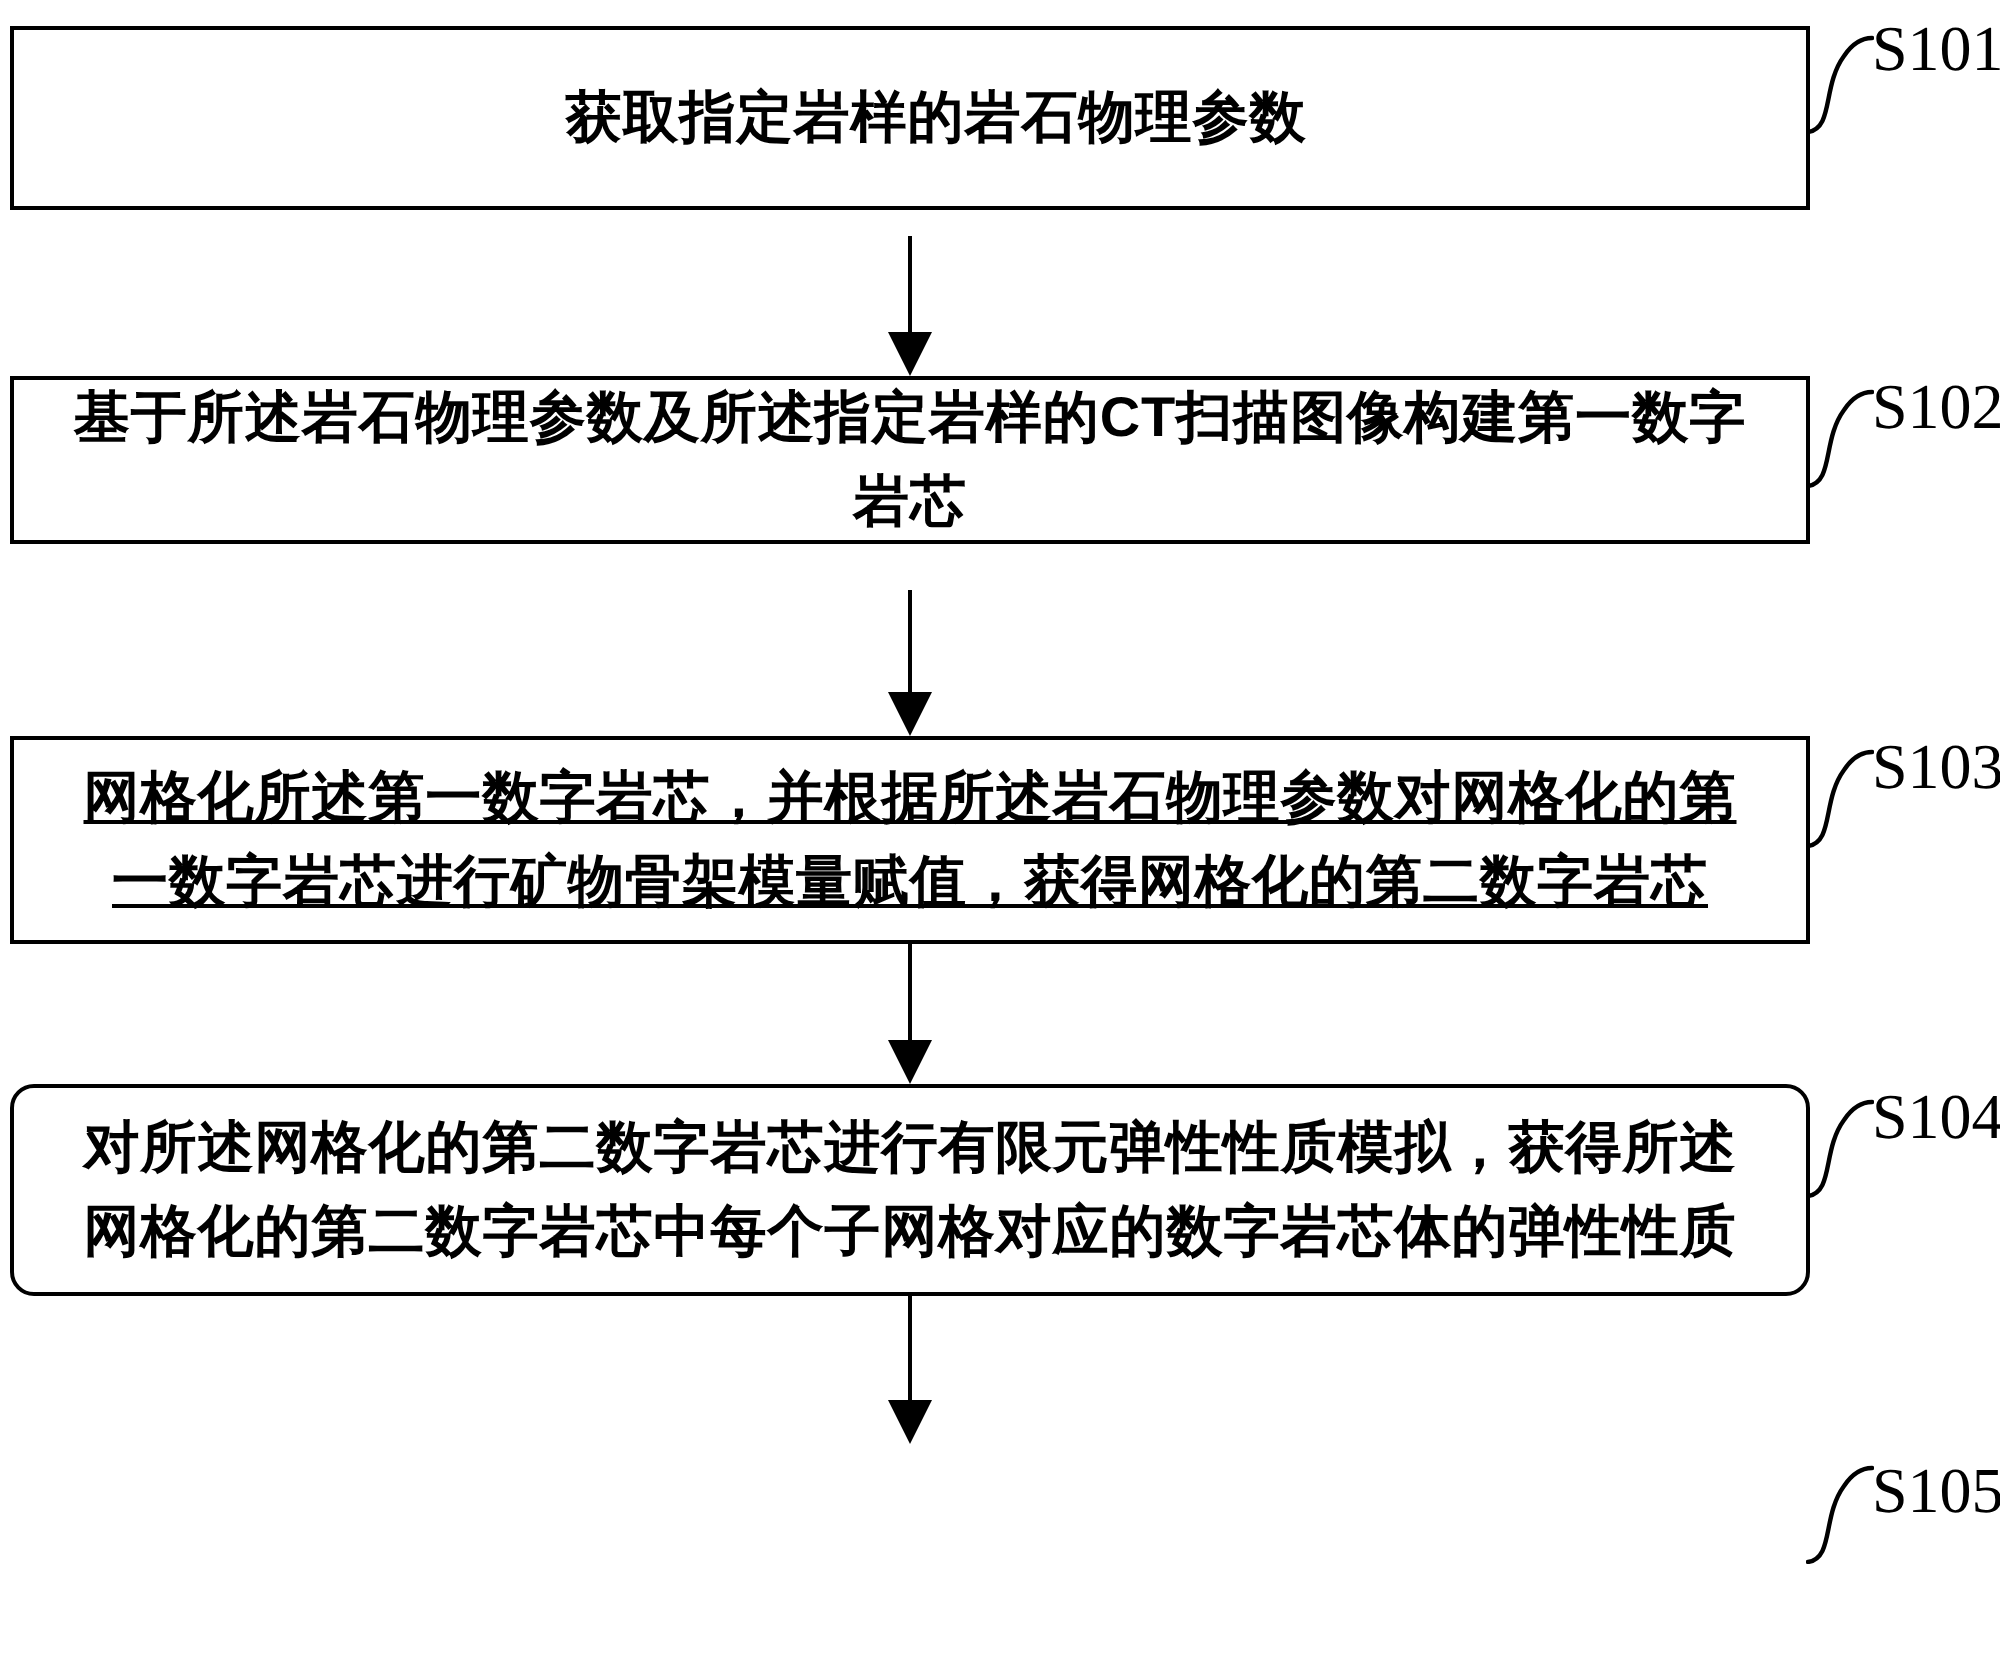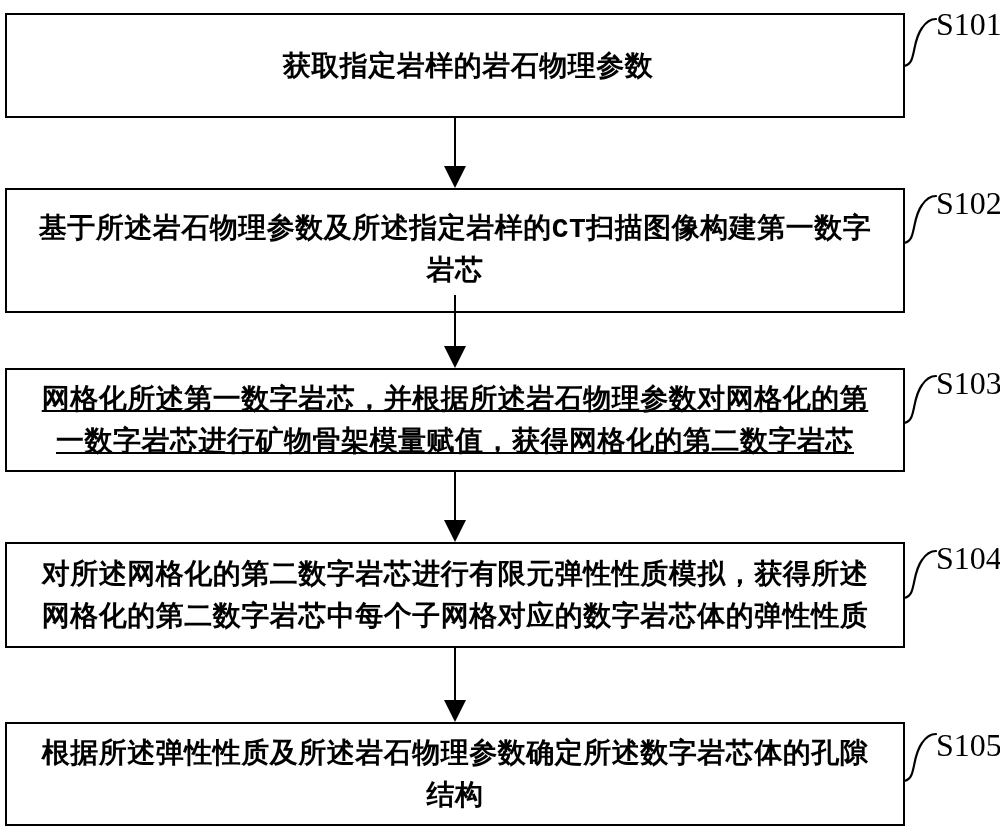"获取指定岩样的岩石物理参数" div.flow-box { height: 105px -> 92px }
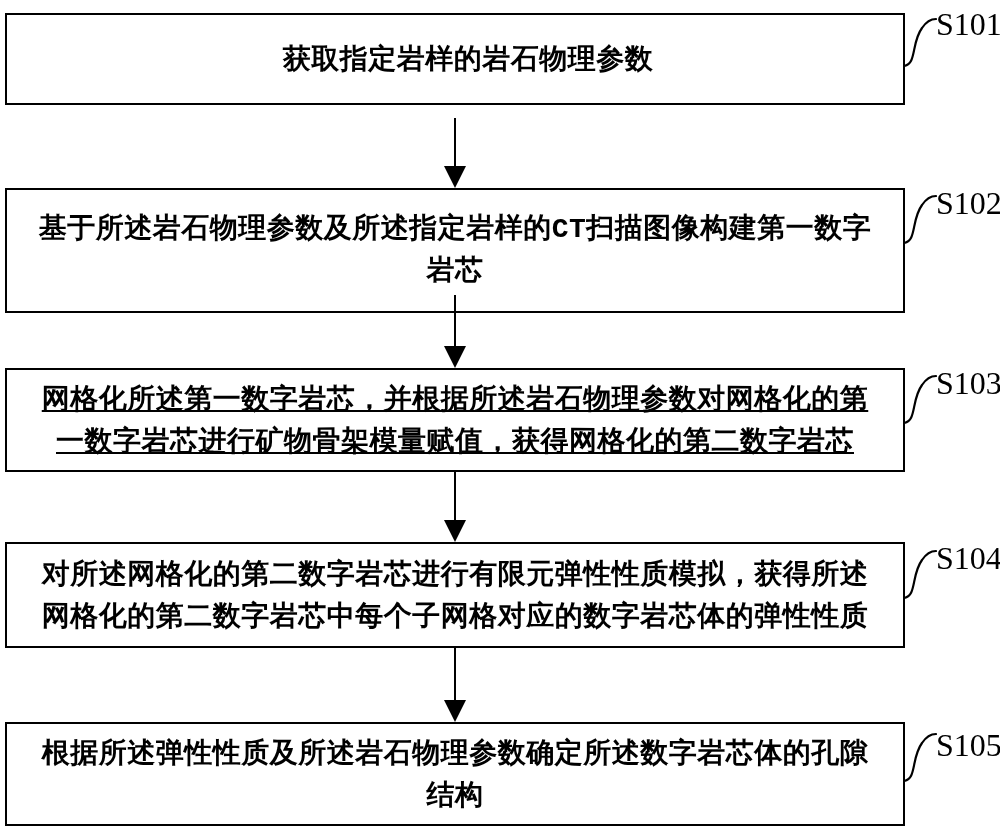"基于所述岩石物理参数及所述指定岩样的CT扫描图像构建第一数字" div.flow-box { font-family: Liberation Mono, monospace -> none; height: 125px -> 84px }
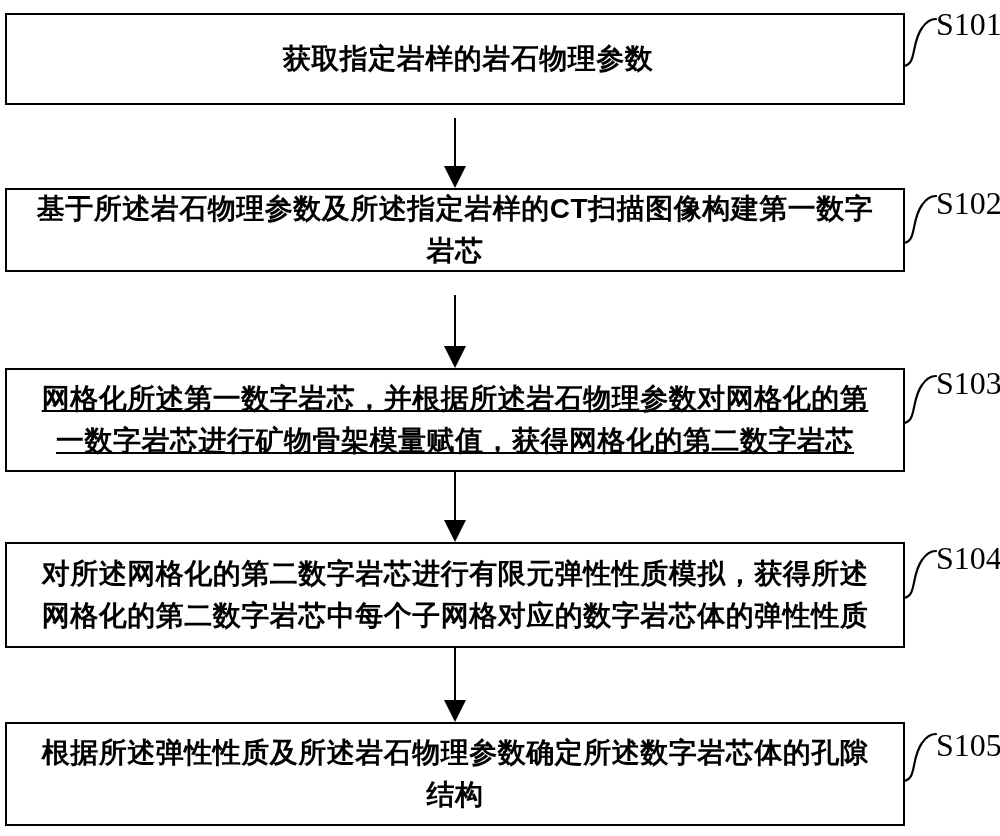"对所述网格化的第二数字岩芯进行有限元弹性性质模拟，获得所述" div.flow-box { border-radius: none -> 12px }
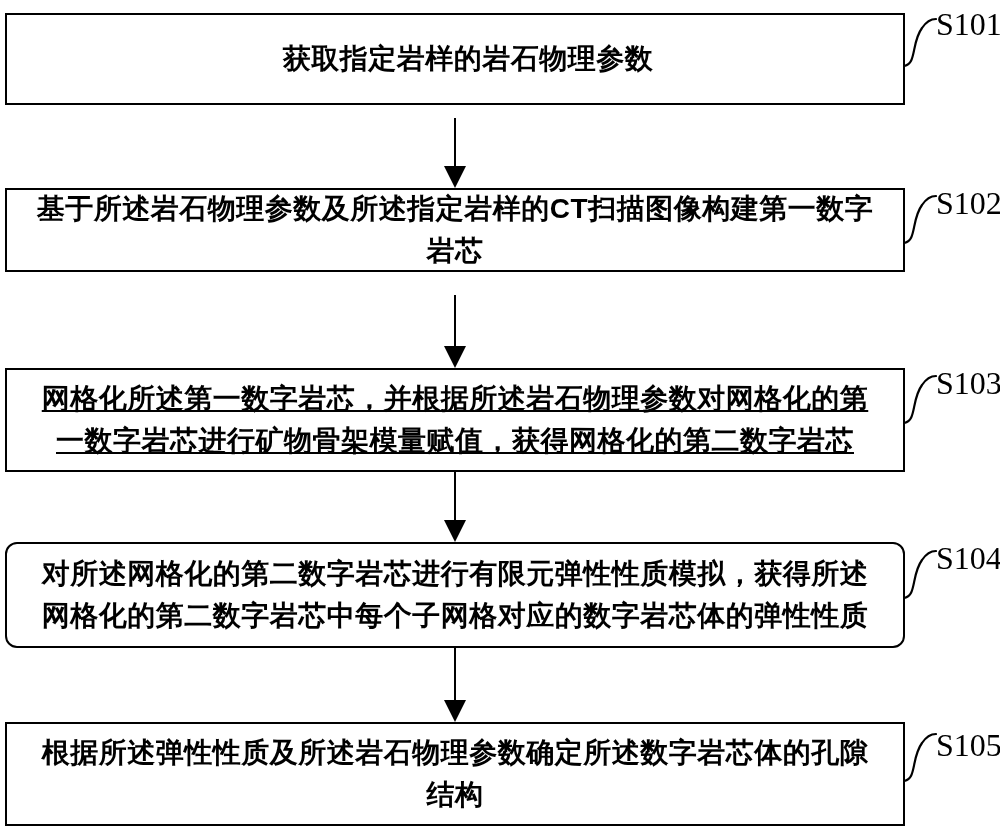"根据所述弹性性质及所述岩石物理参数确定所述数字岩芯体的孔隙" div.flow-box { html: <div> <div>根据所述弹性性质及所述岩石物理参数确定所述数字岩芯体的孔隙 结构</div> </div> -> none }
